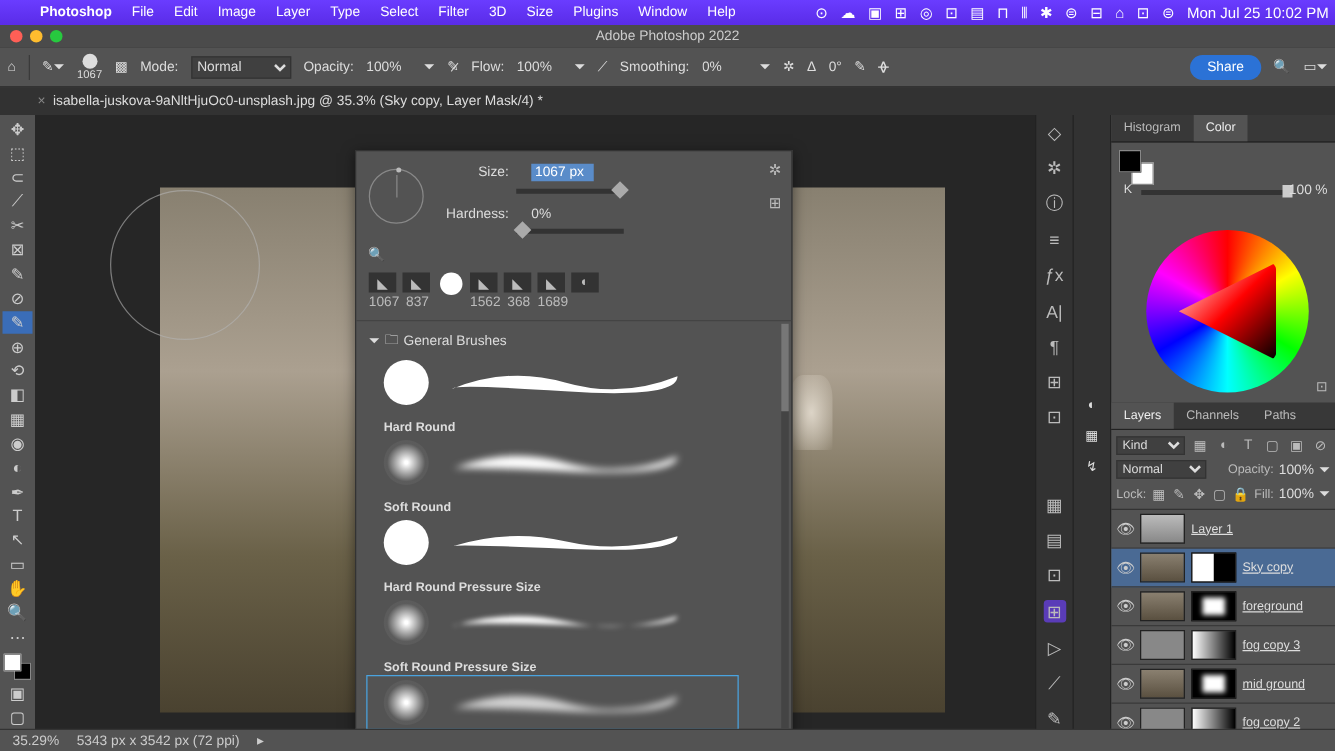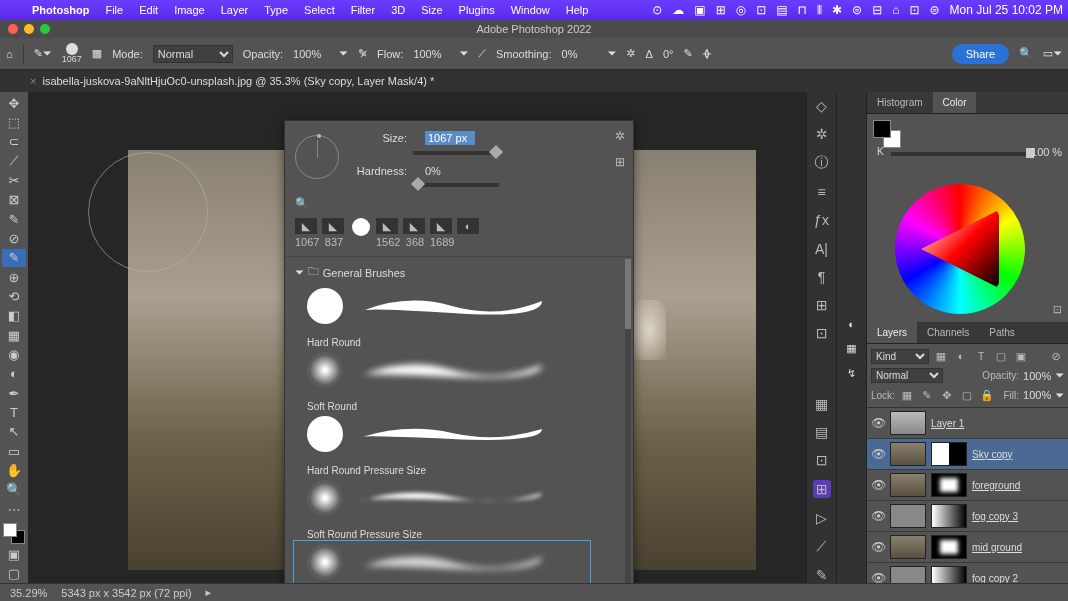"Histogram" .right-panels { width: 202px -> 180px }
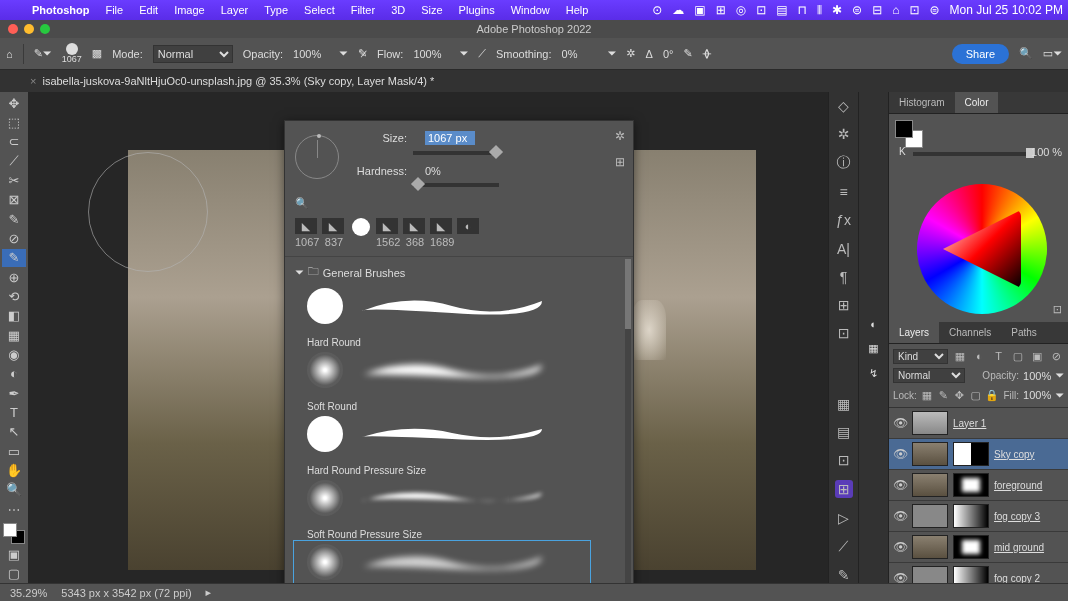"Hard Round" .brush-picker .brush-item .label { font-weight: none -> bold }
